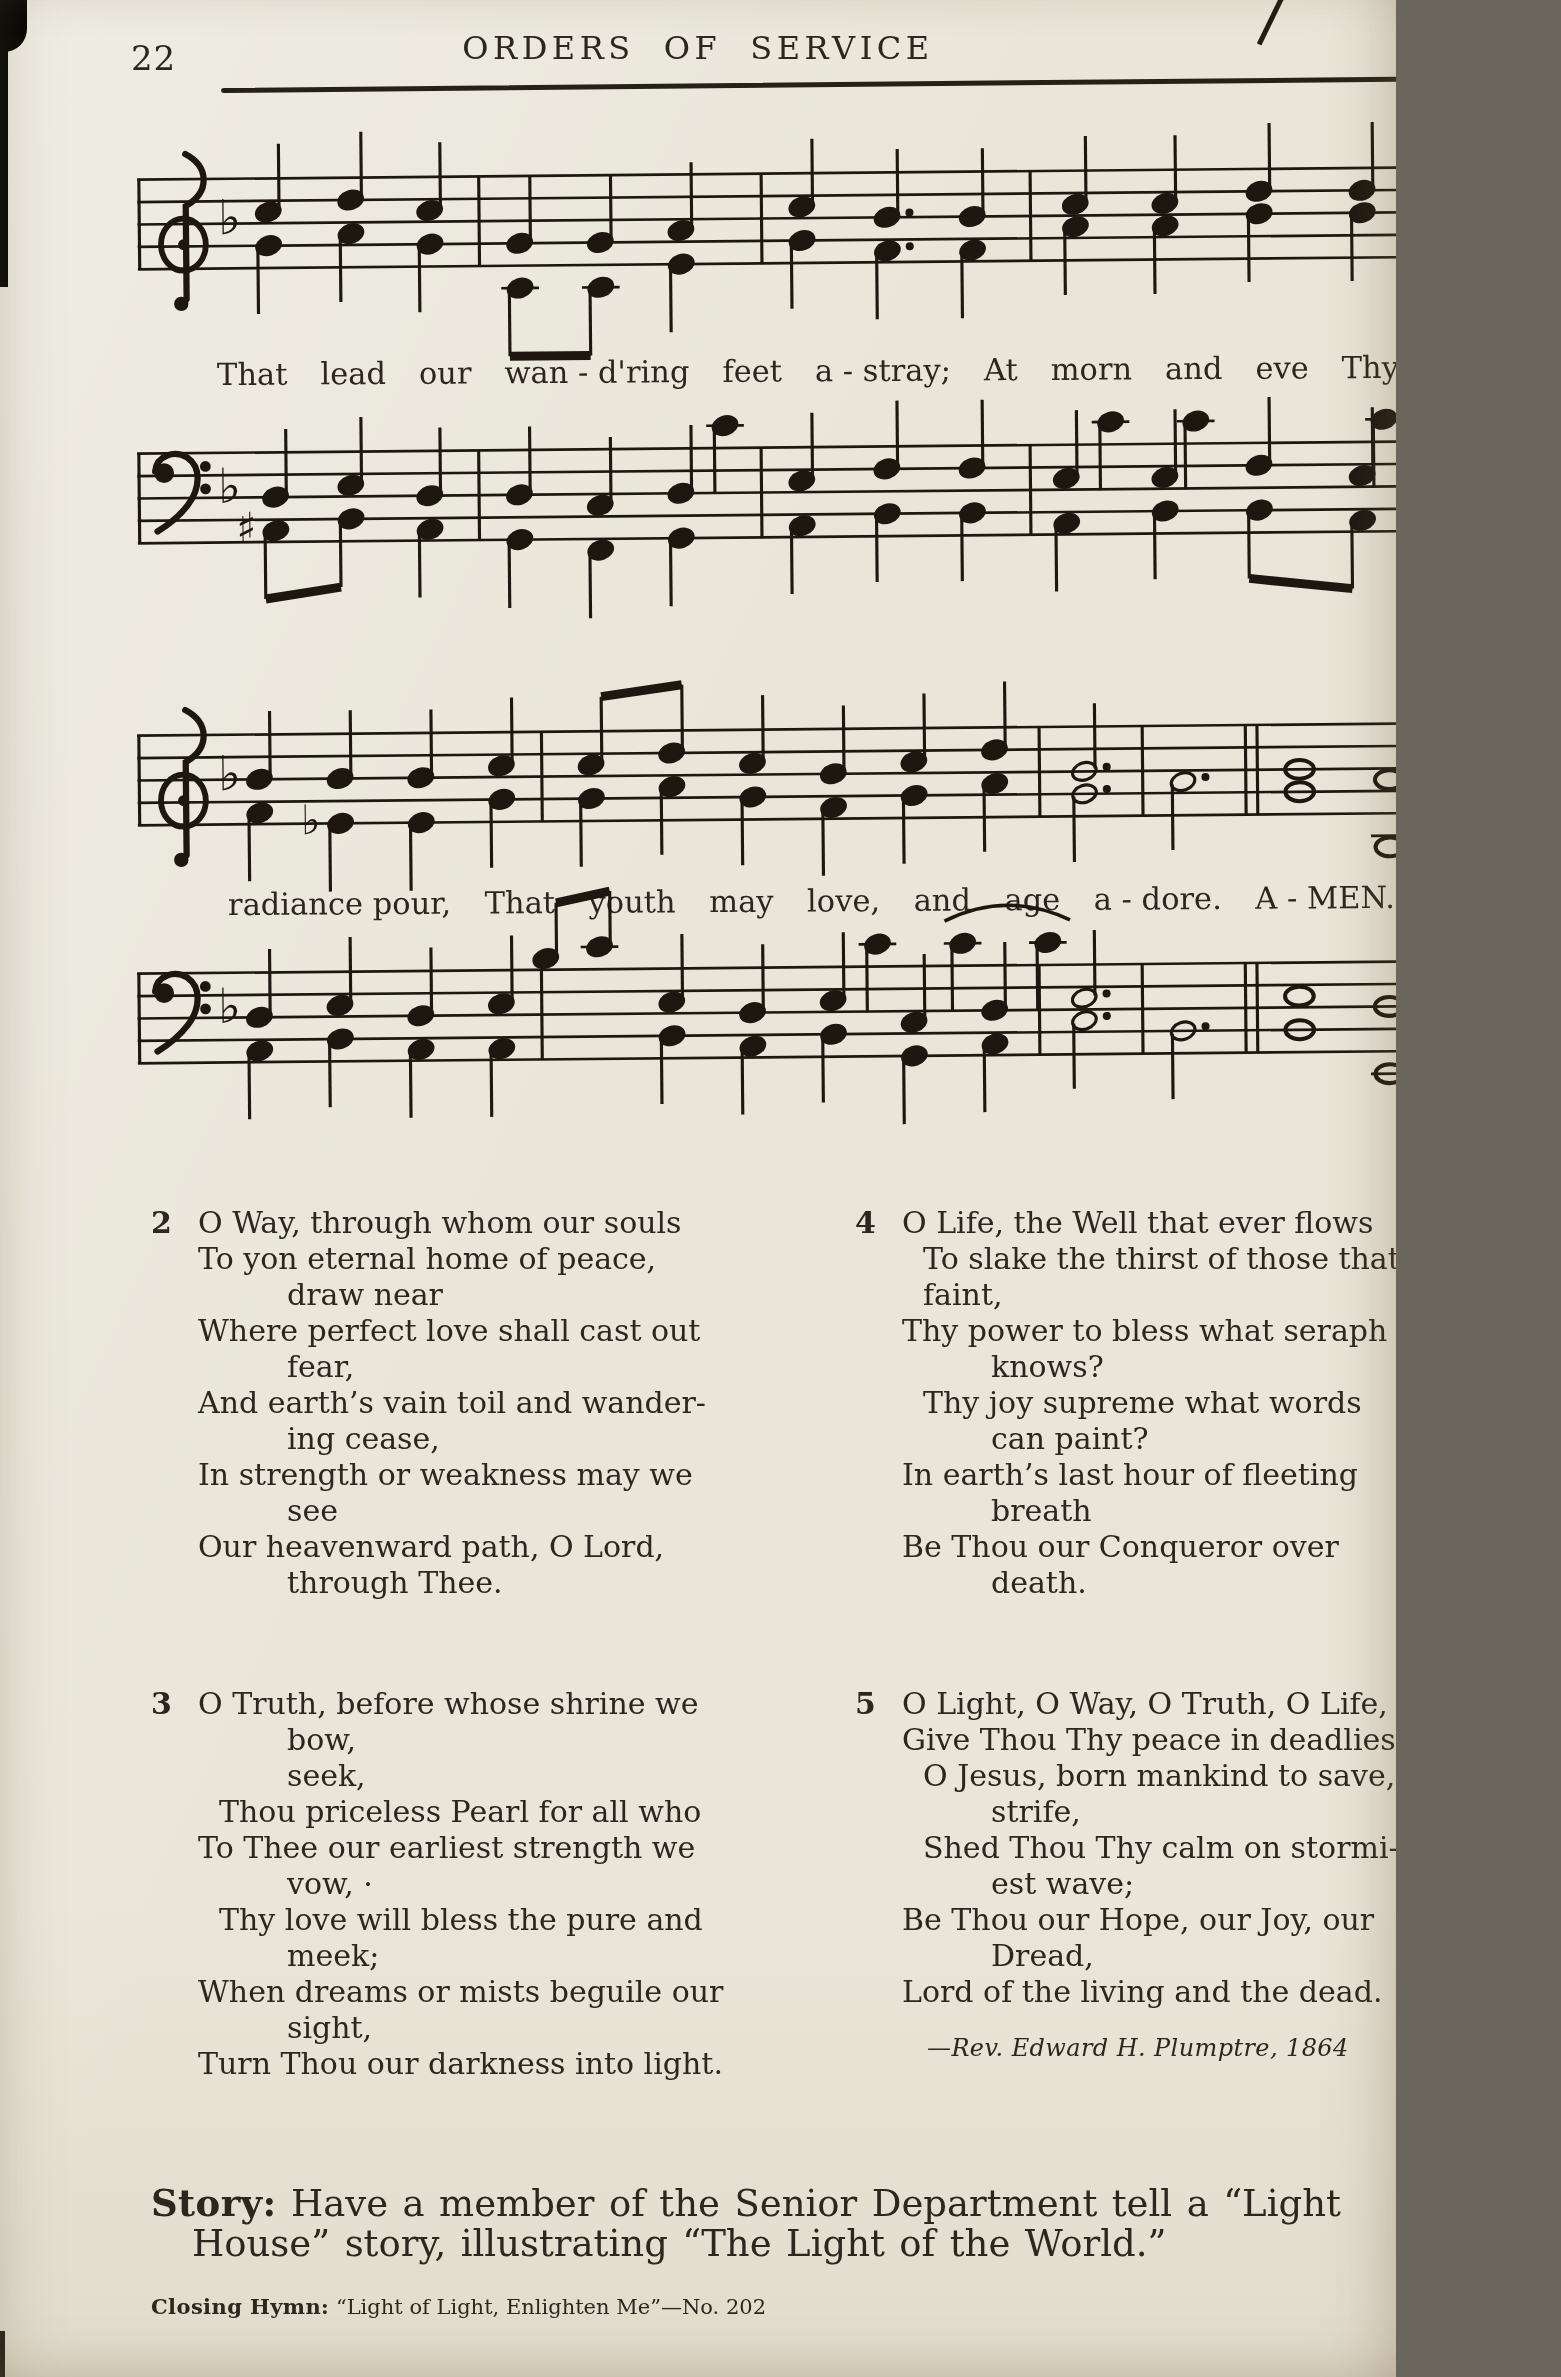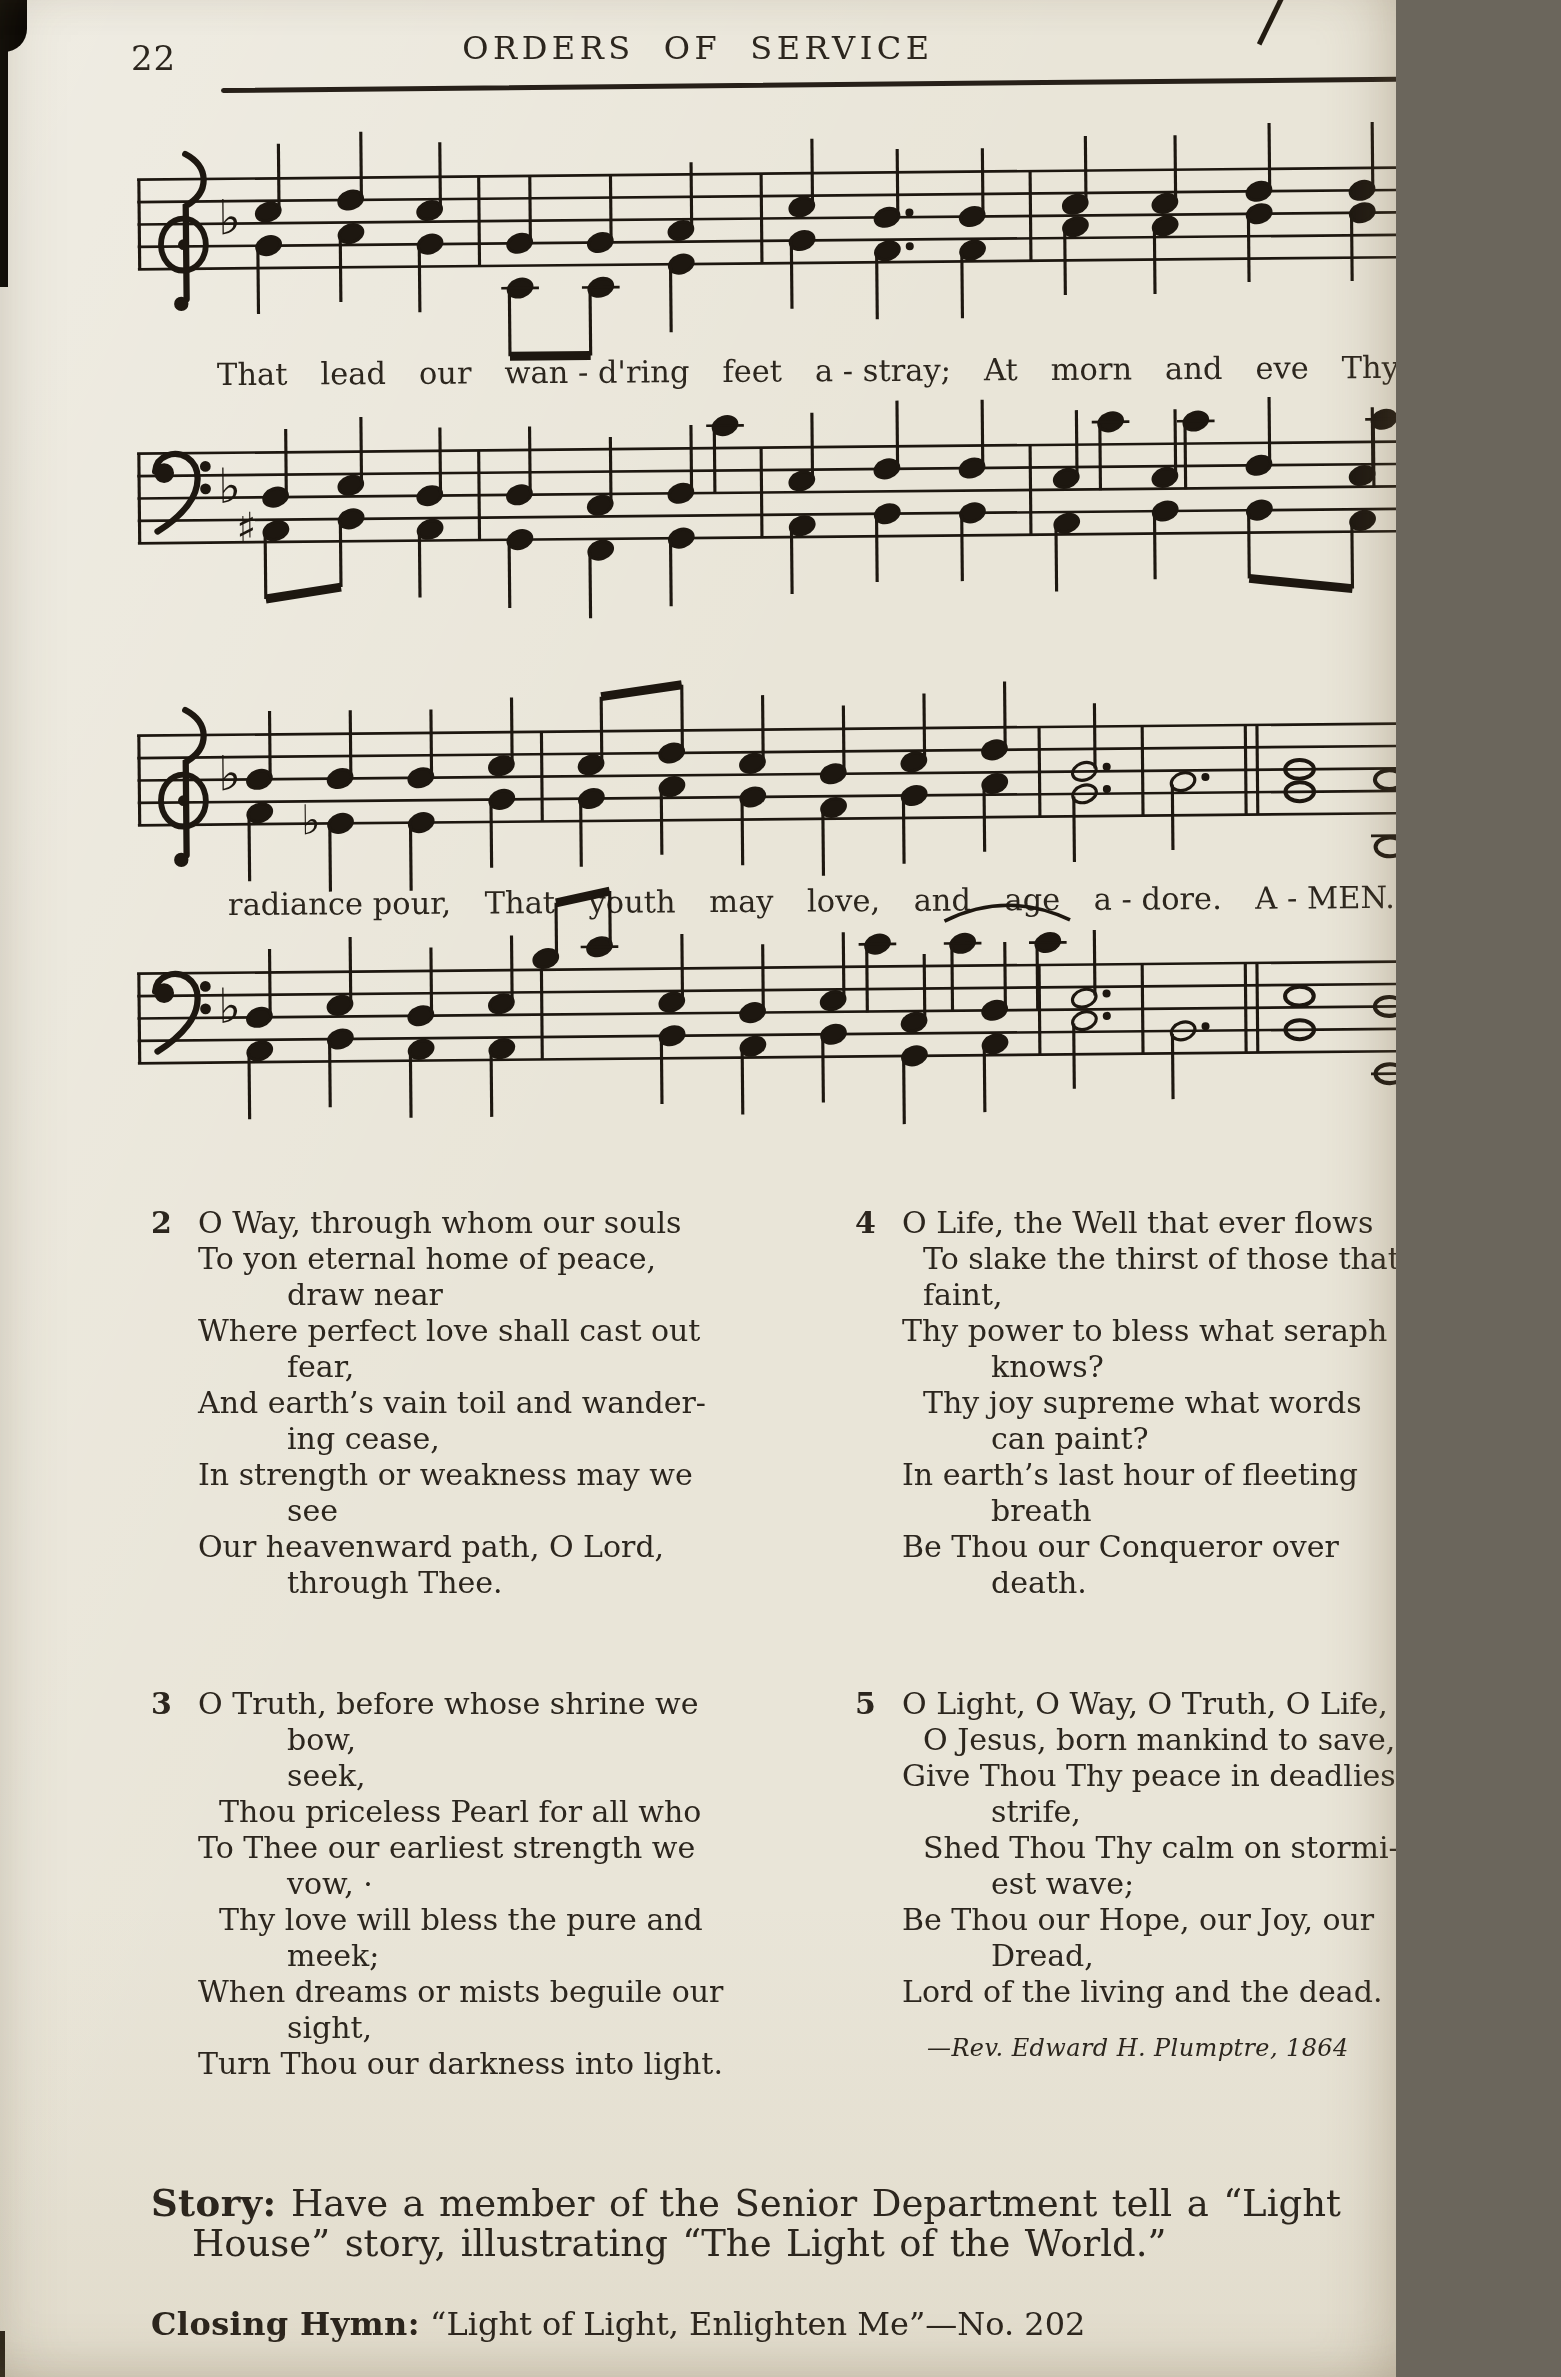"O Jesus, born mankind to" div.vl { order: before "Give Thou Thy peace in" -> after "Give Thou Thy peace in" }
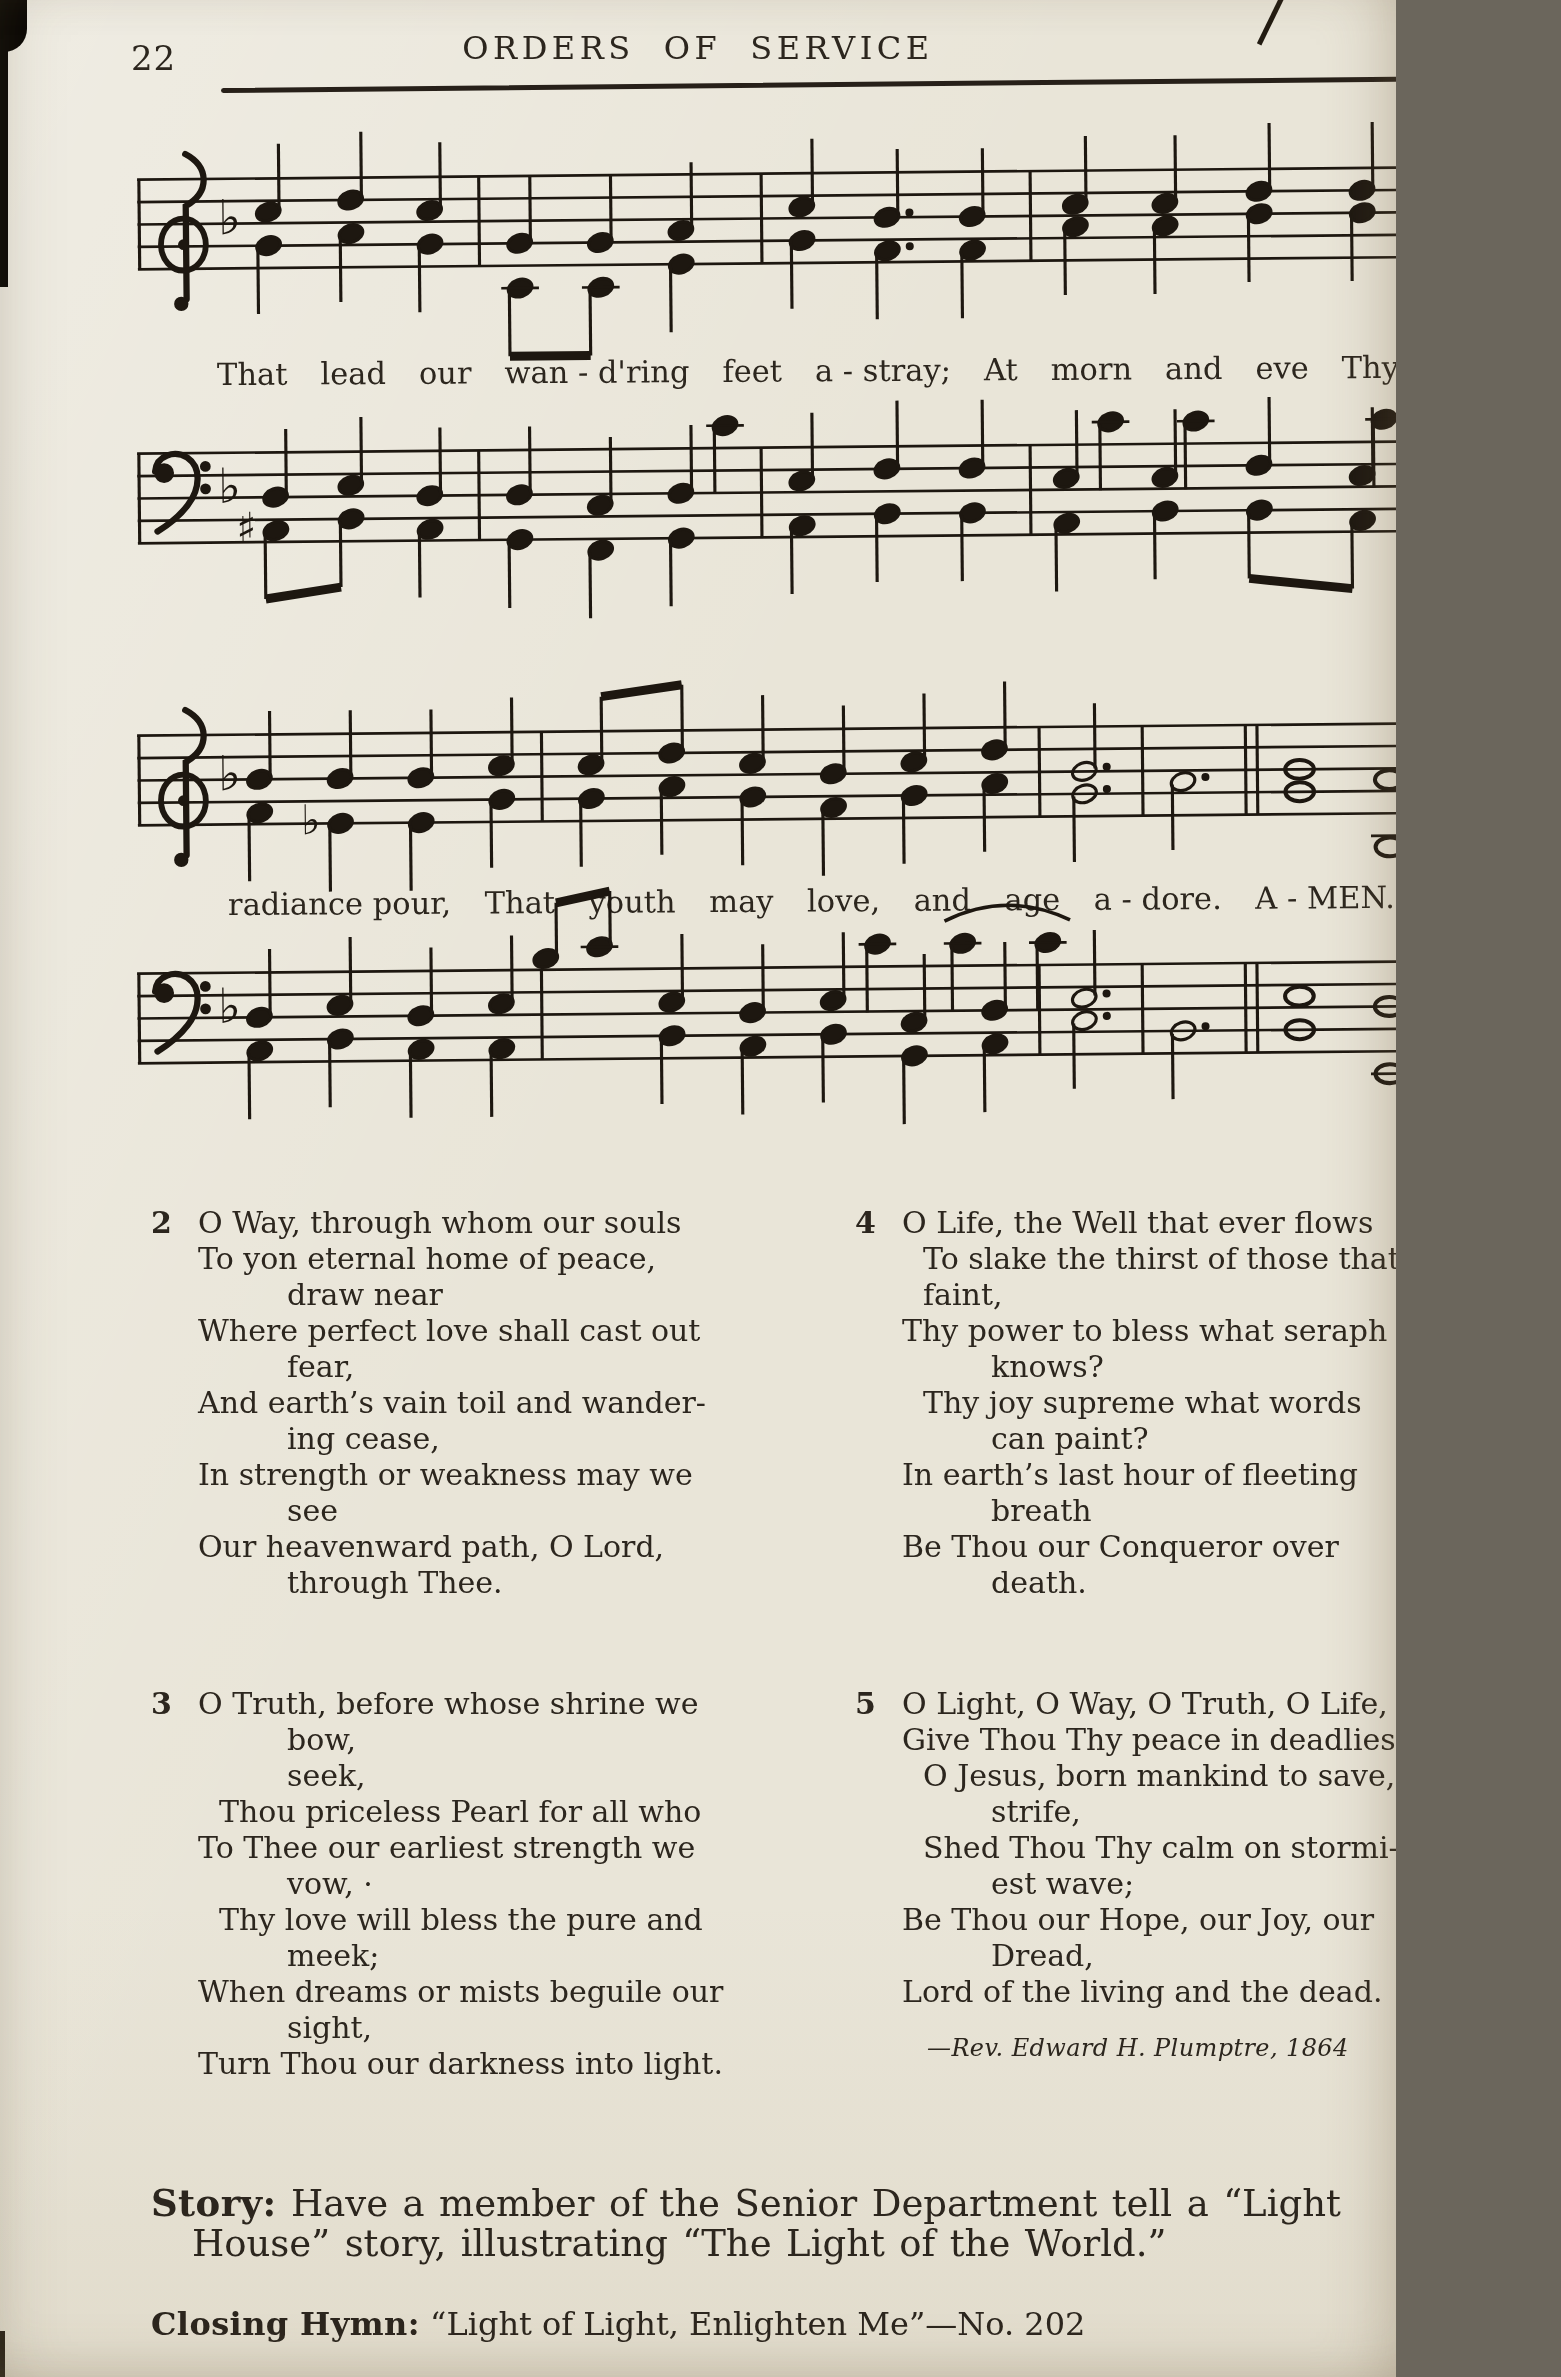"Closing Hymn: “Light of Light," .closing { font-size: 32px -> 21px }
